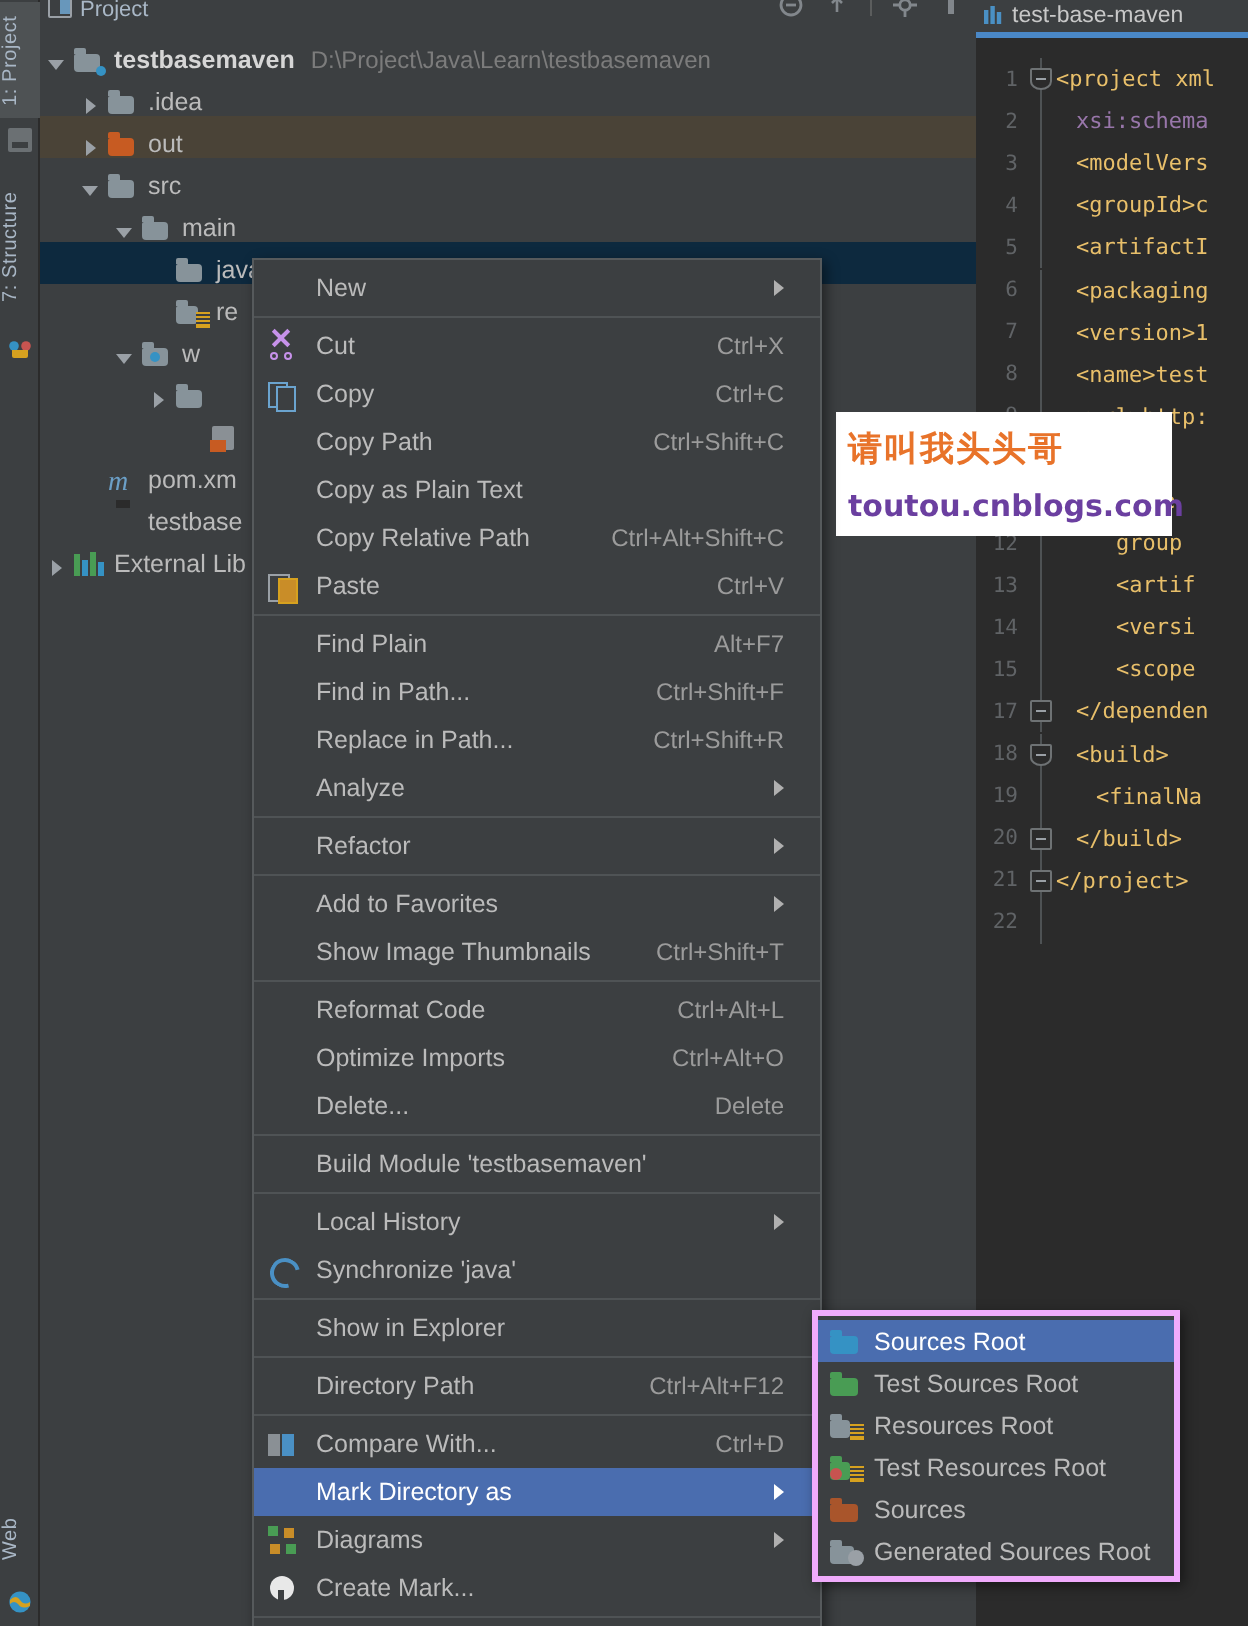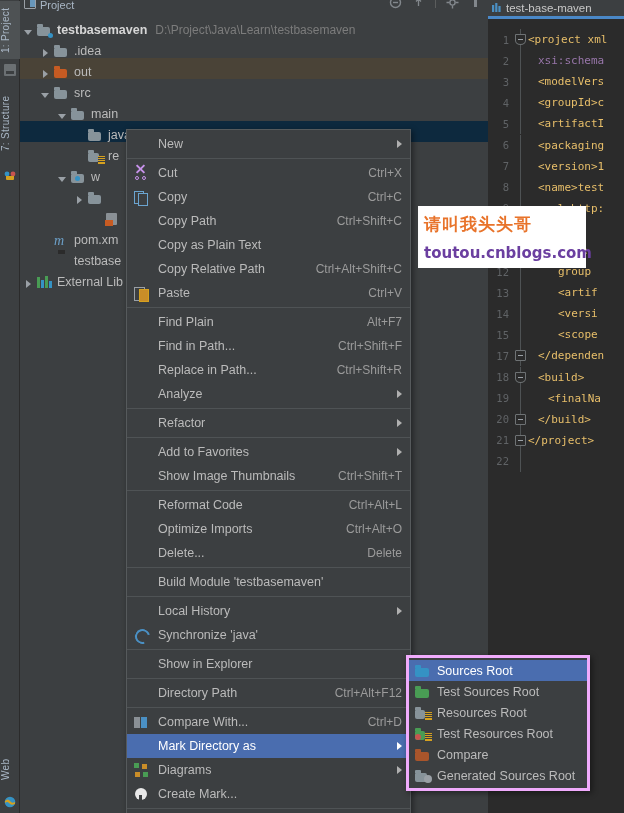"New" .mi { padding-right: 8px -> 18px }
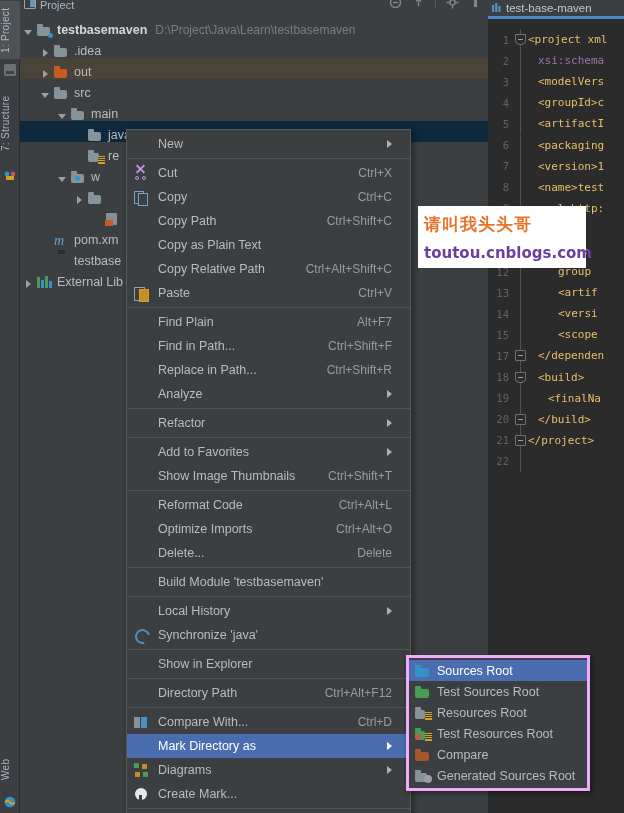"Compare" span { text: Compare -> Sources }
